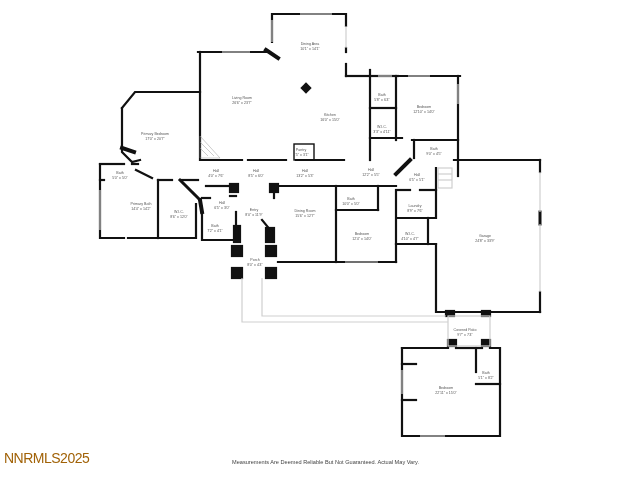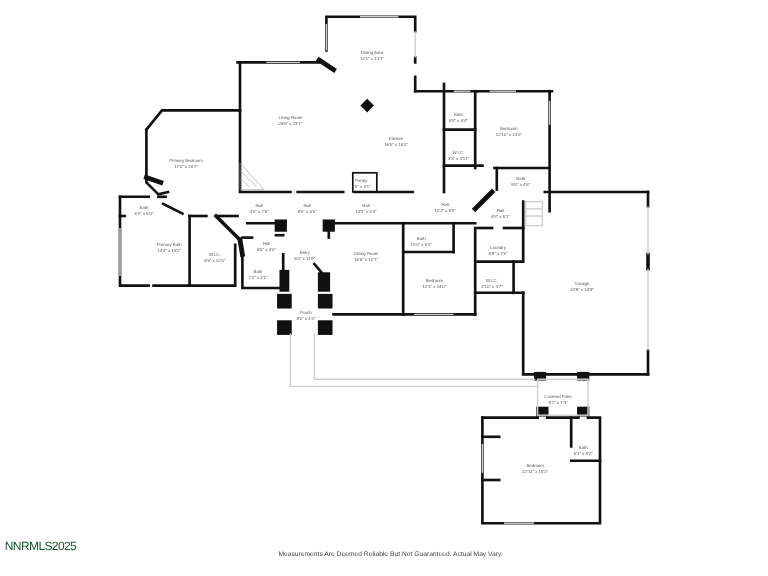"NNRMLS2025" #watermark { color: #14532d -> #a16207; font-size: 10px -> 14px }
